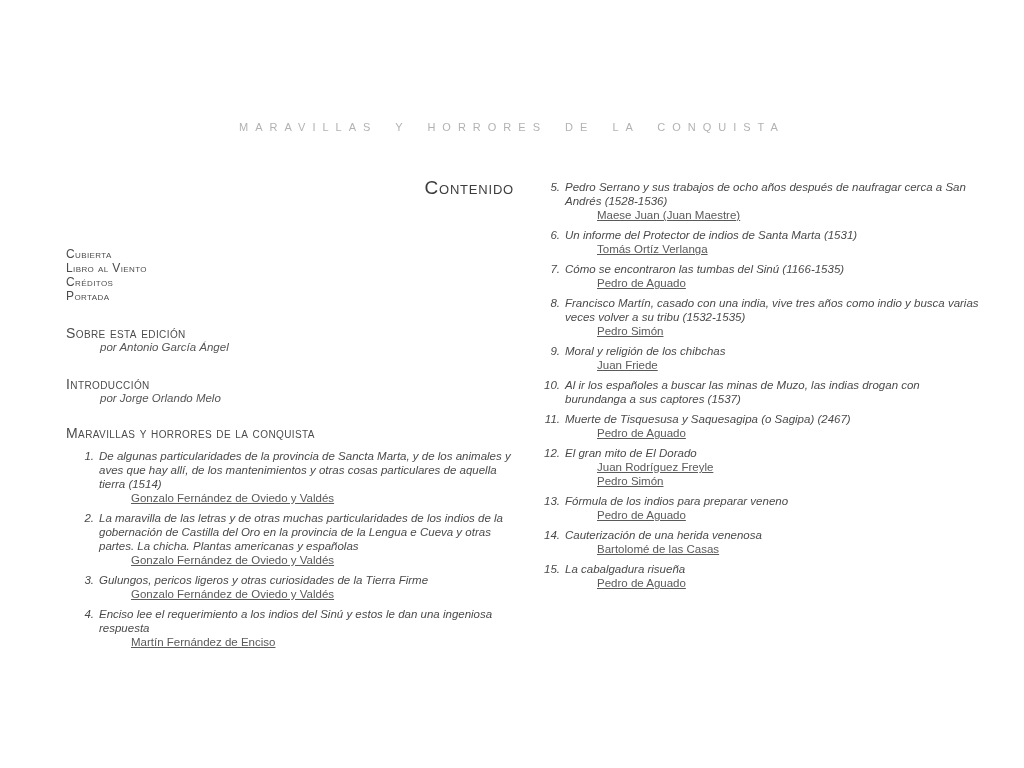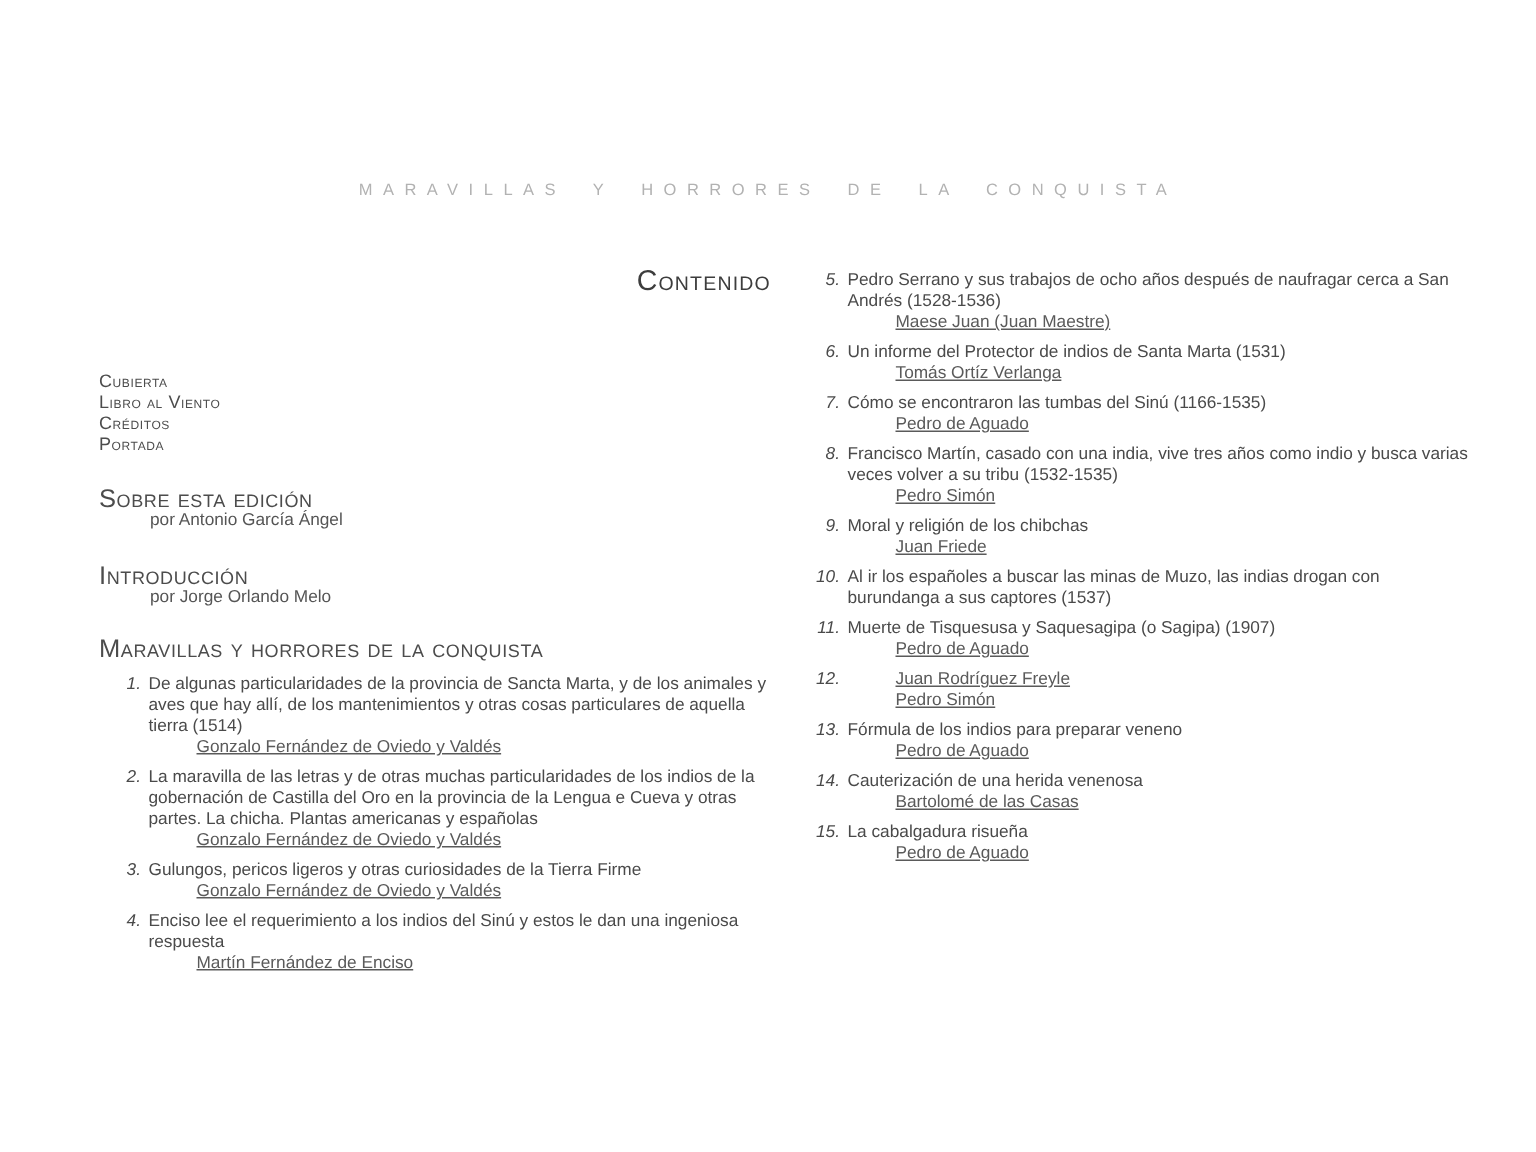"Pedro Serrano y sus trabajos" .entry-title { font-style: none -> italic }
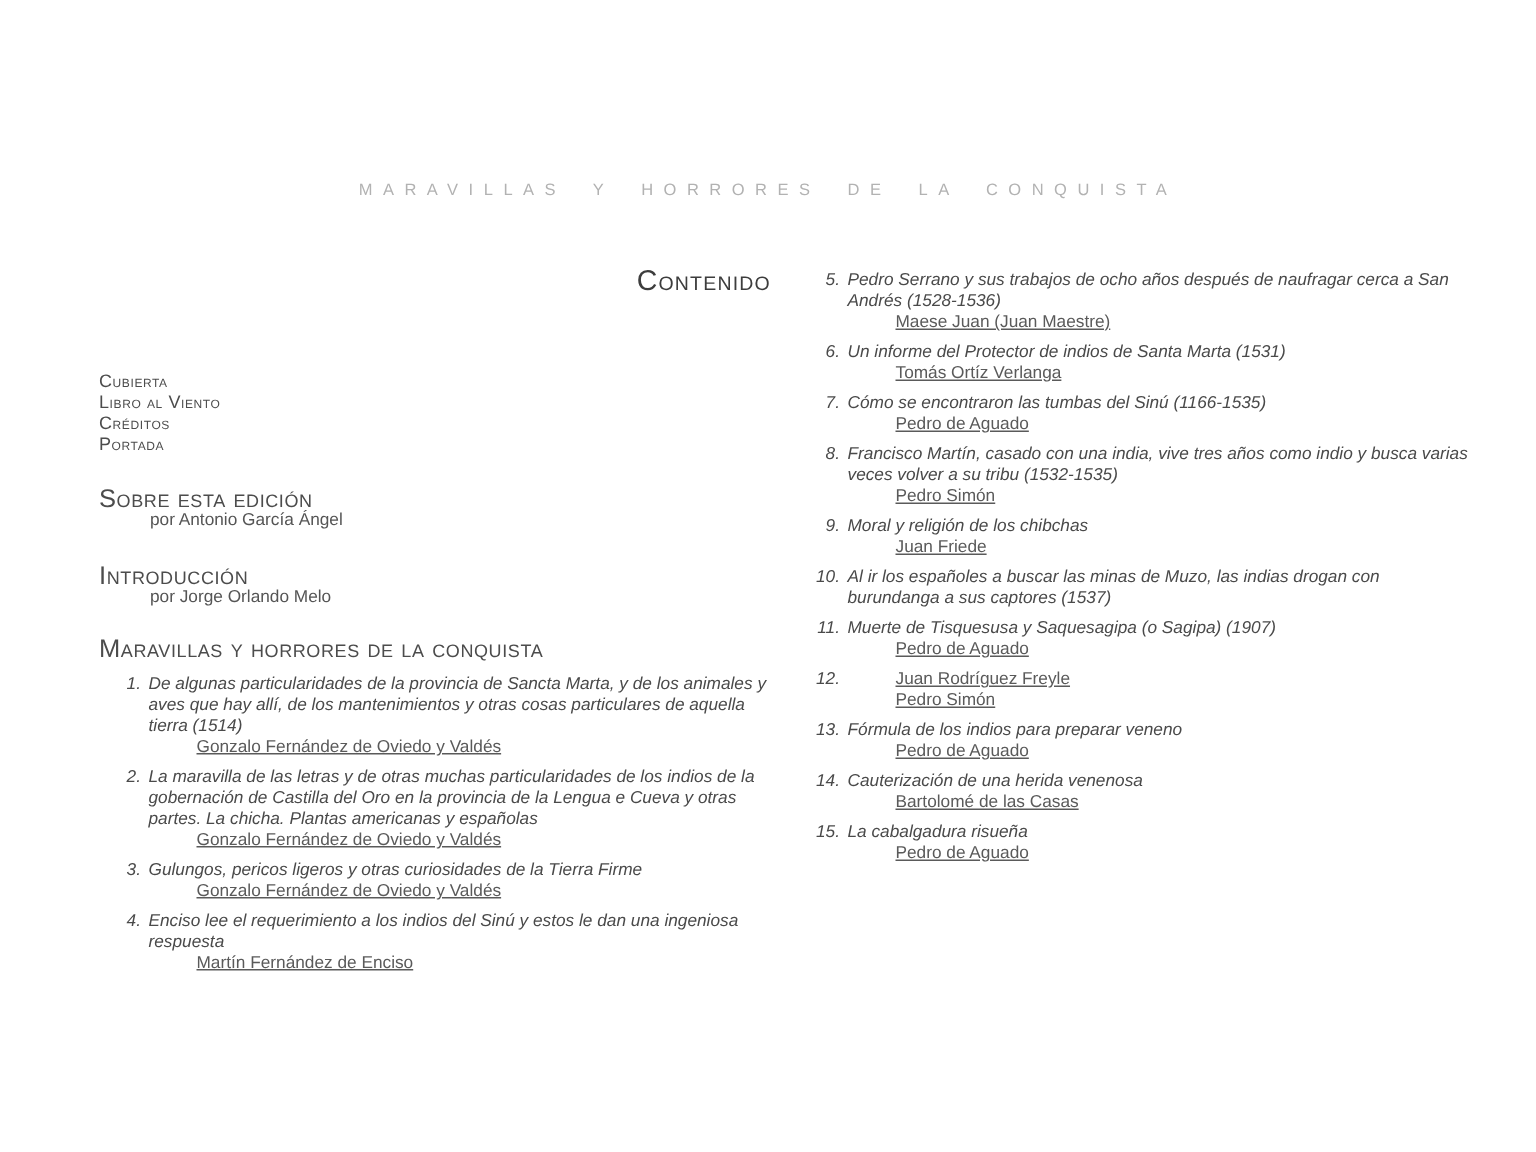"Sobre esta edición" .sc-label { font-size: 17px -> 14px }
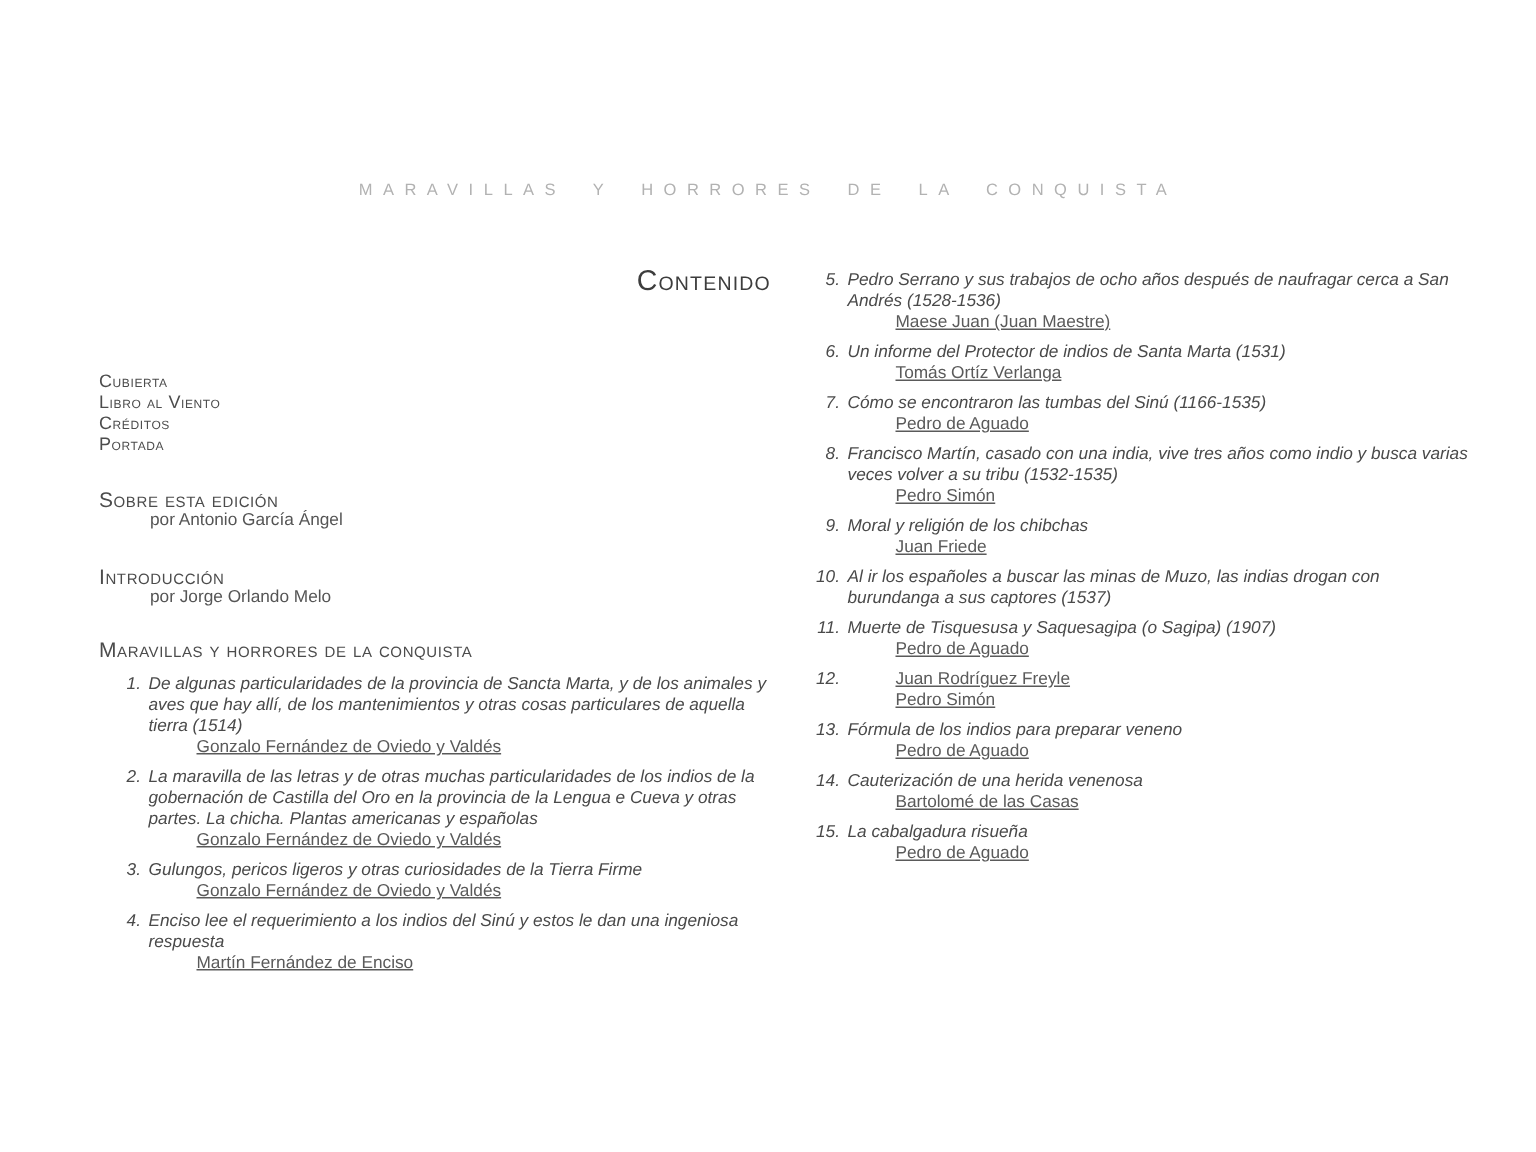"por Antonio García Ángel" .byline { font-style: none -> italic }
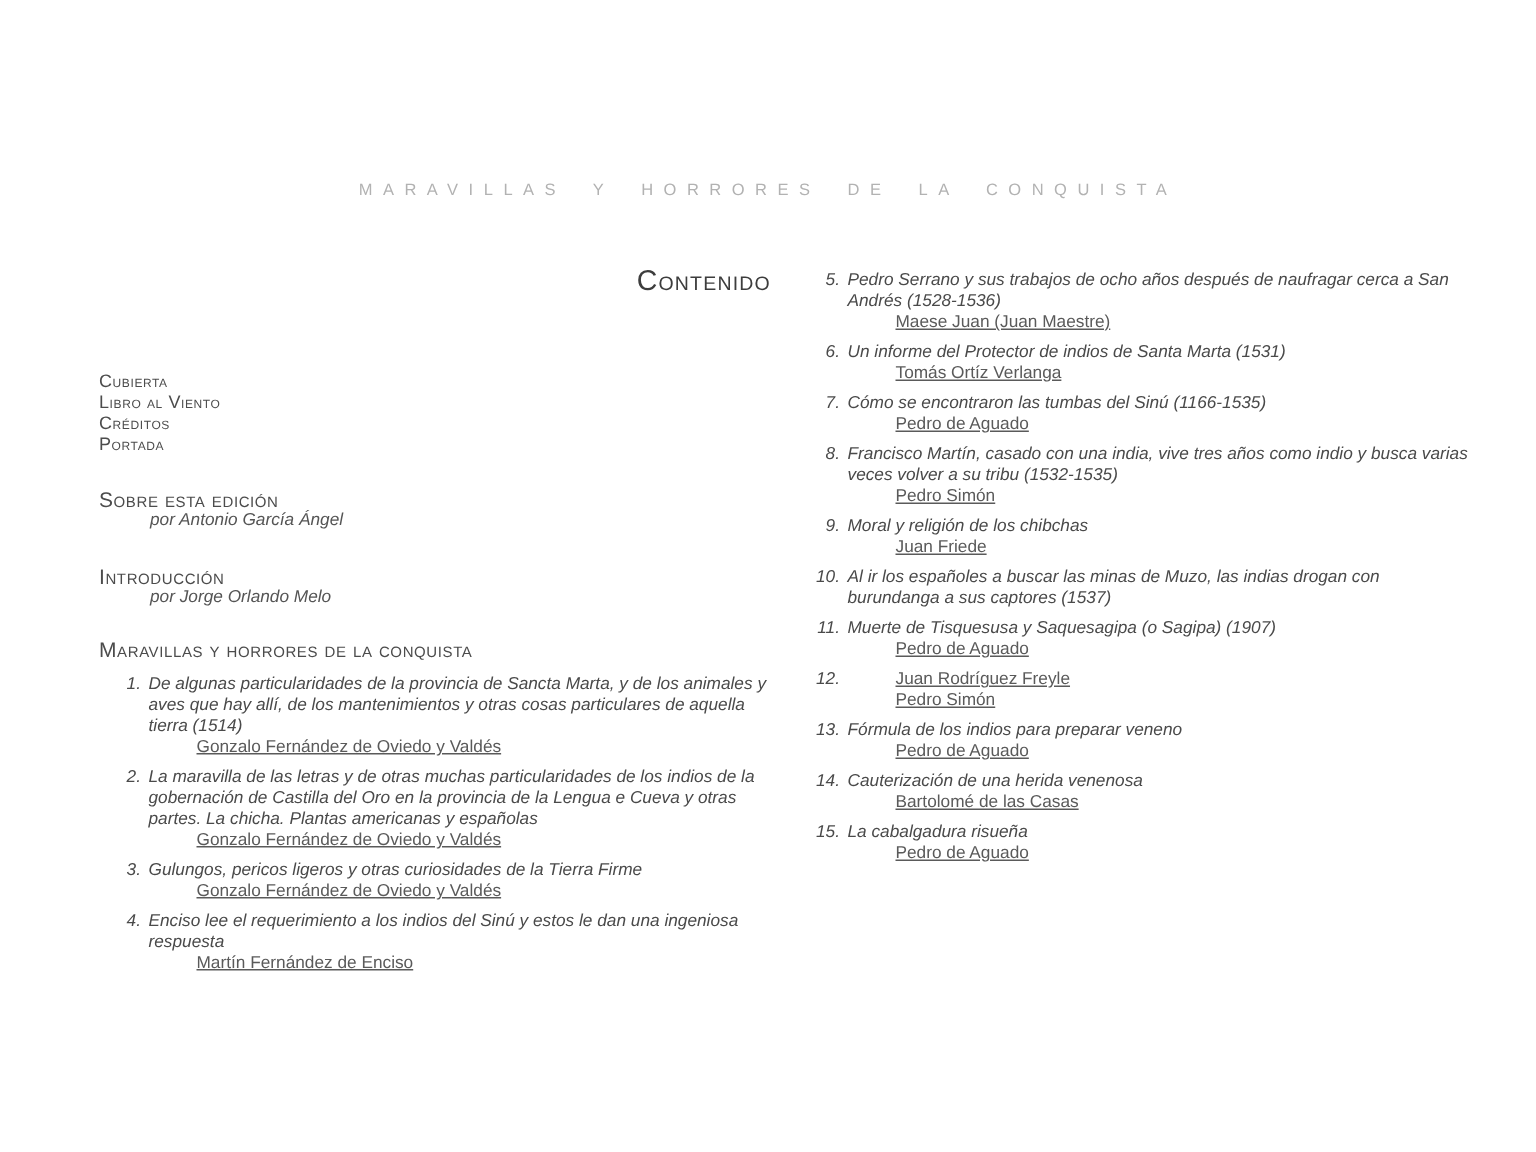"Muerte de Tisquesusa y Saquesagipa" div.entry-title { text: 1907 -> 2467 }
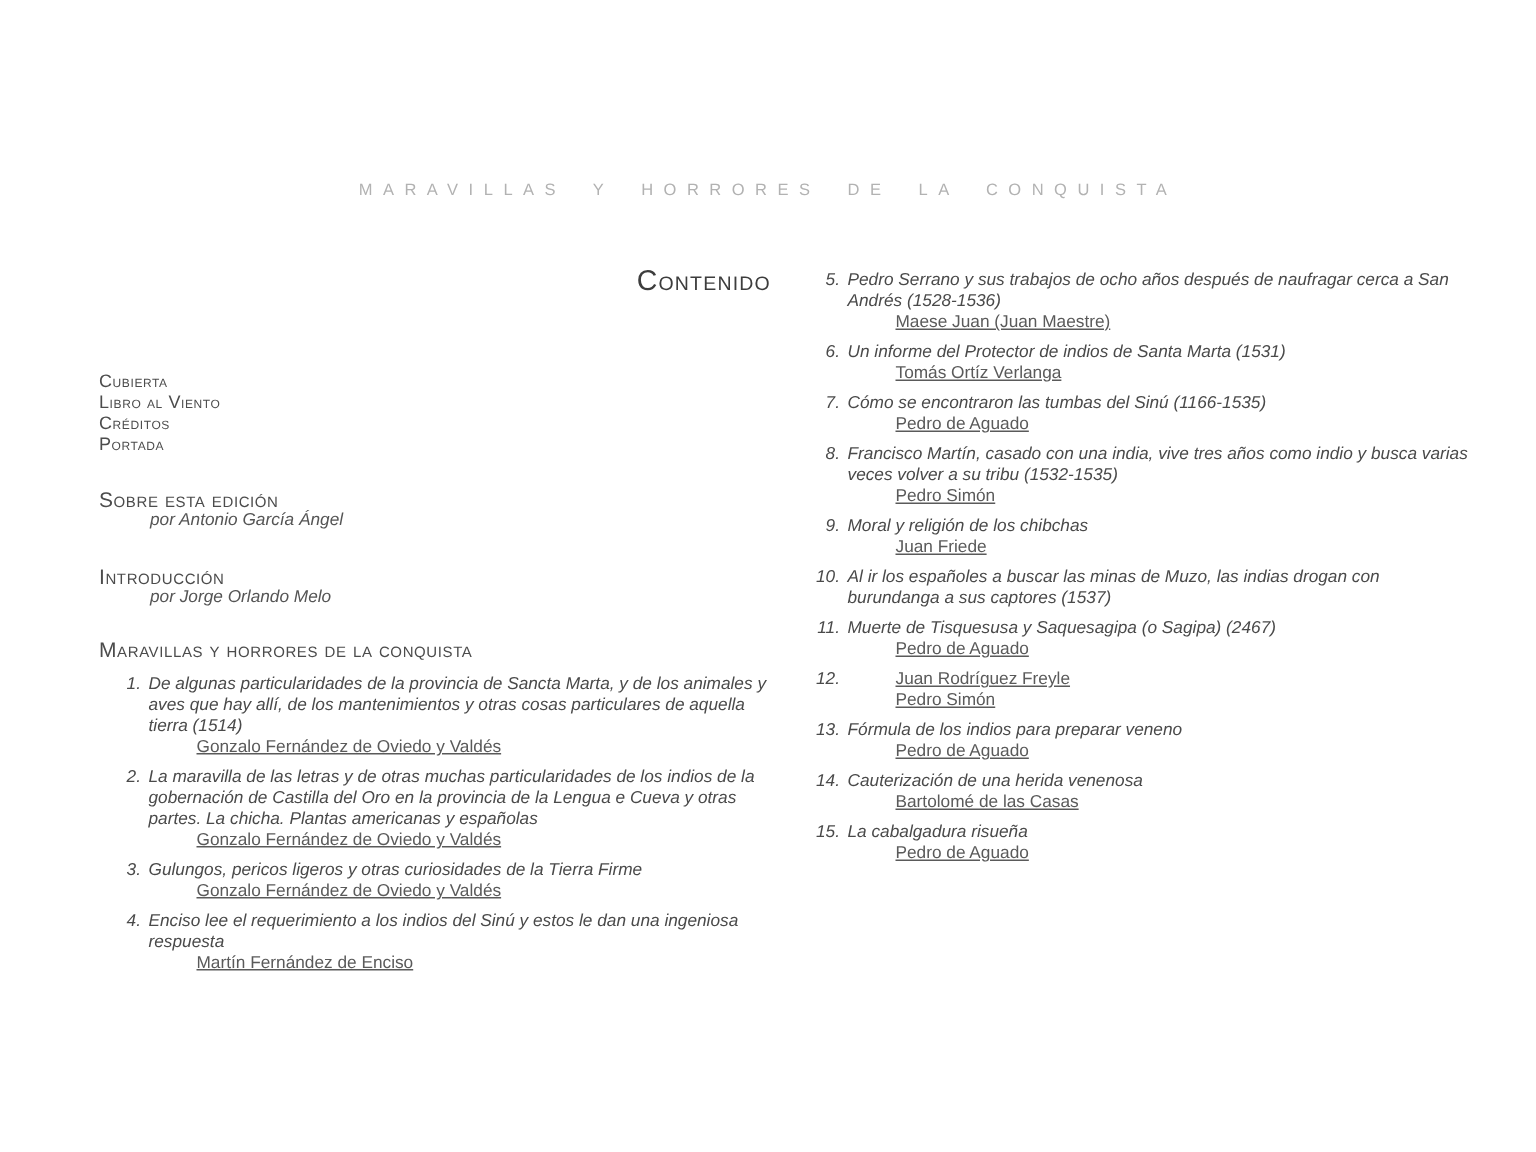"El gran mito de El" div.entry-title { html: none -> <div>El gran mito de El Dorado</div> }
